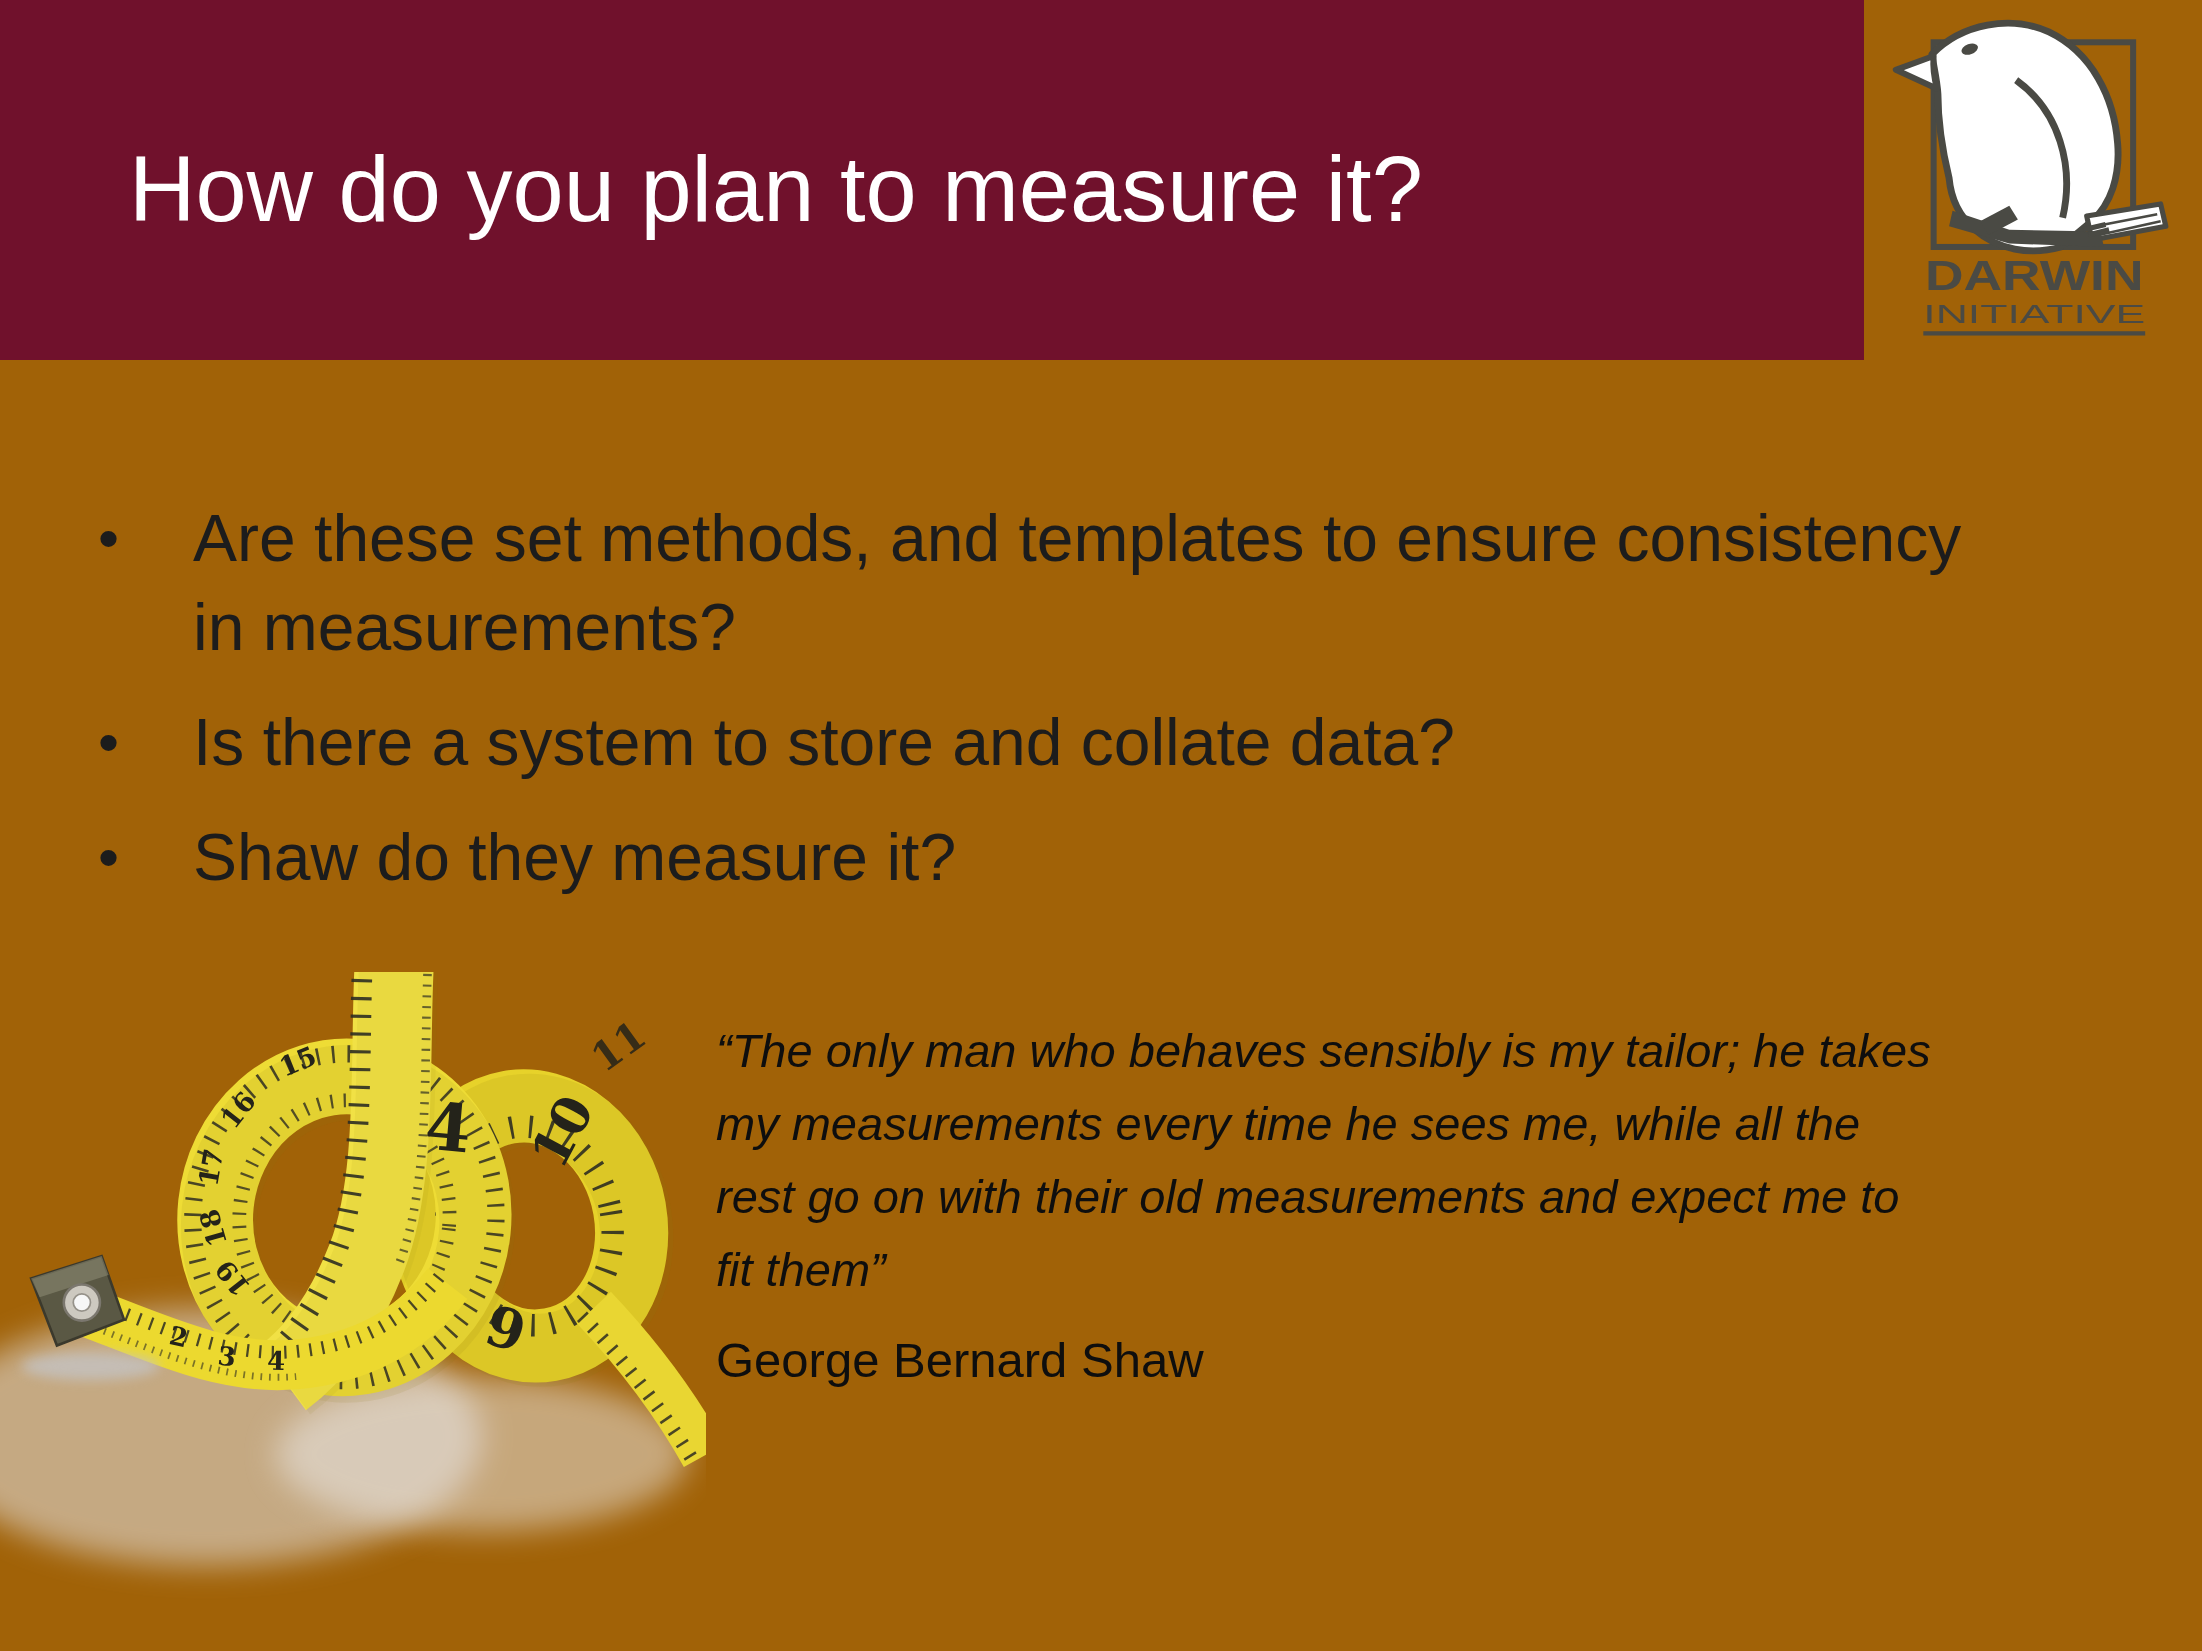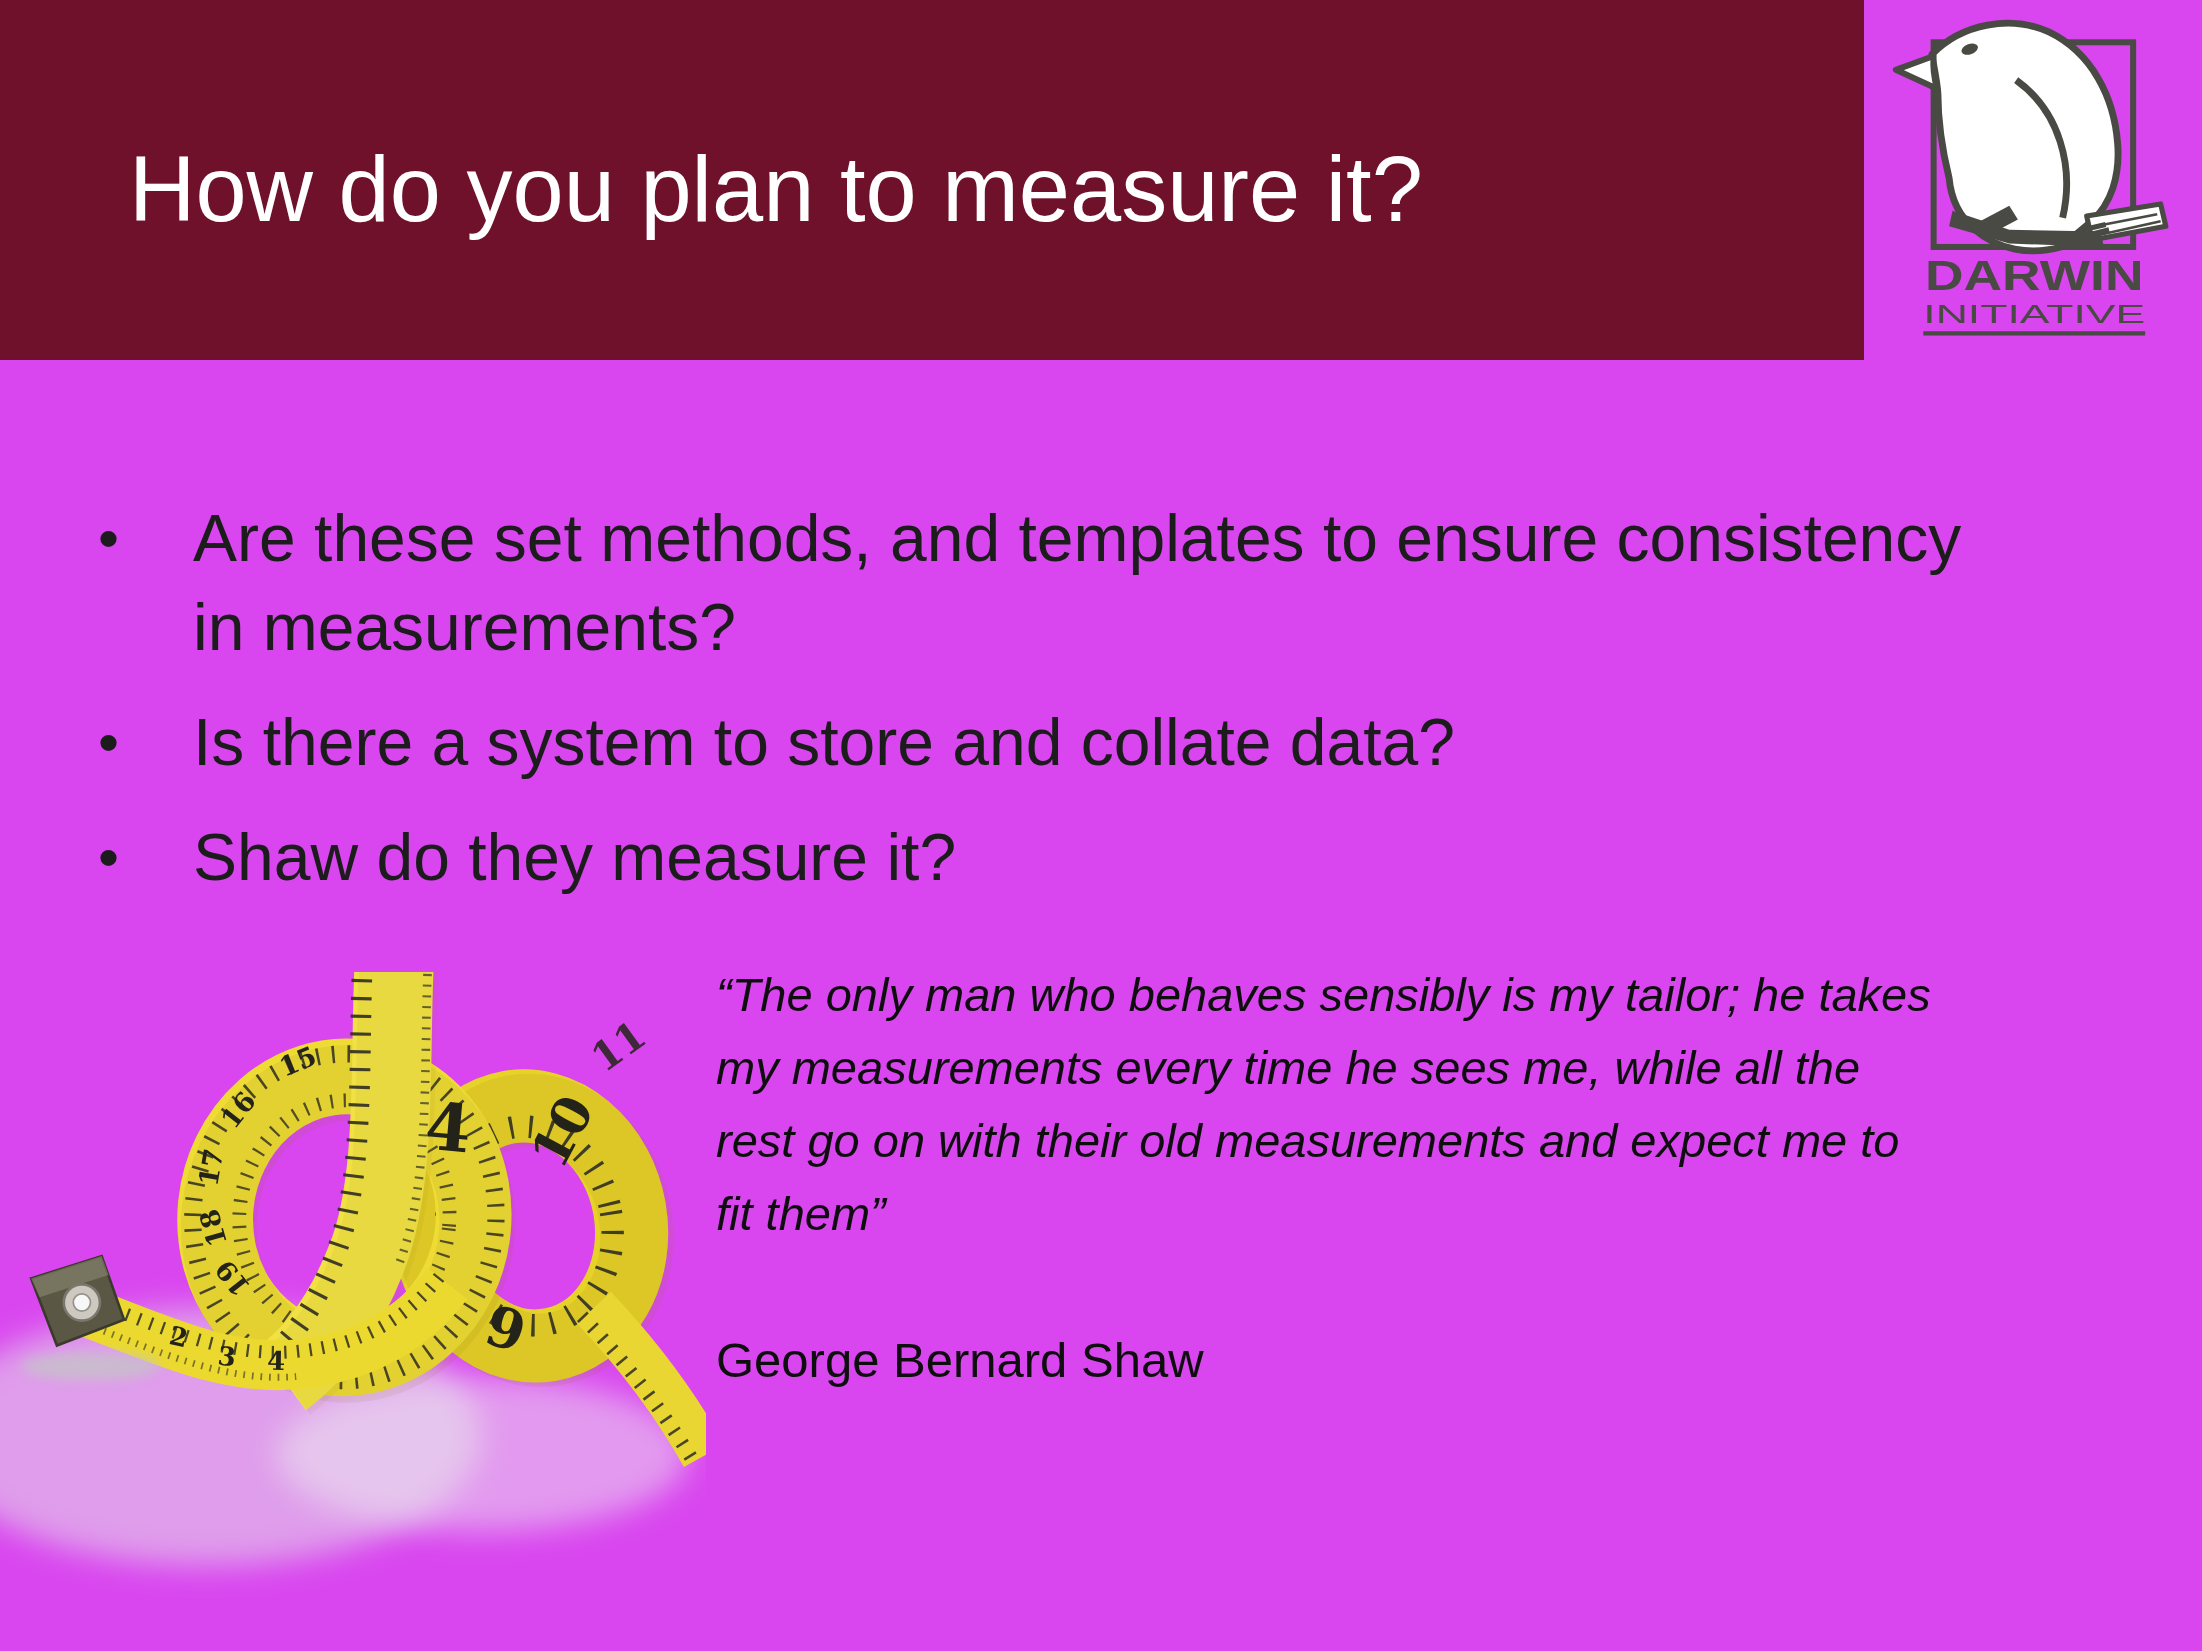"How do you plan to" .slide { background: #d946ef -> #a16207 }
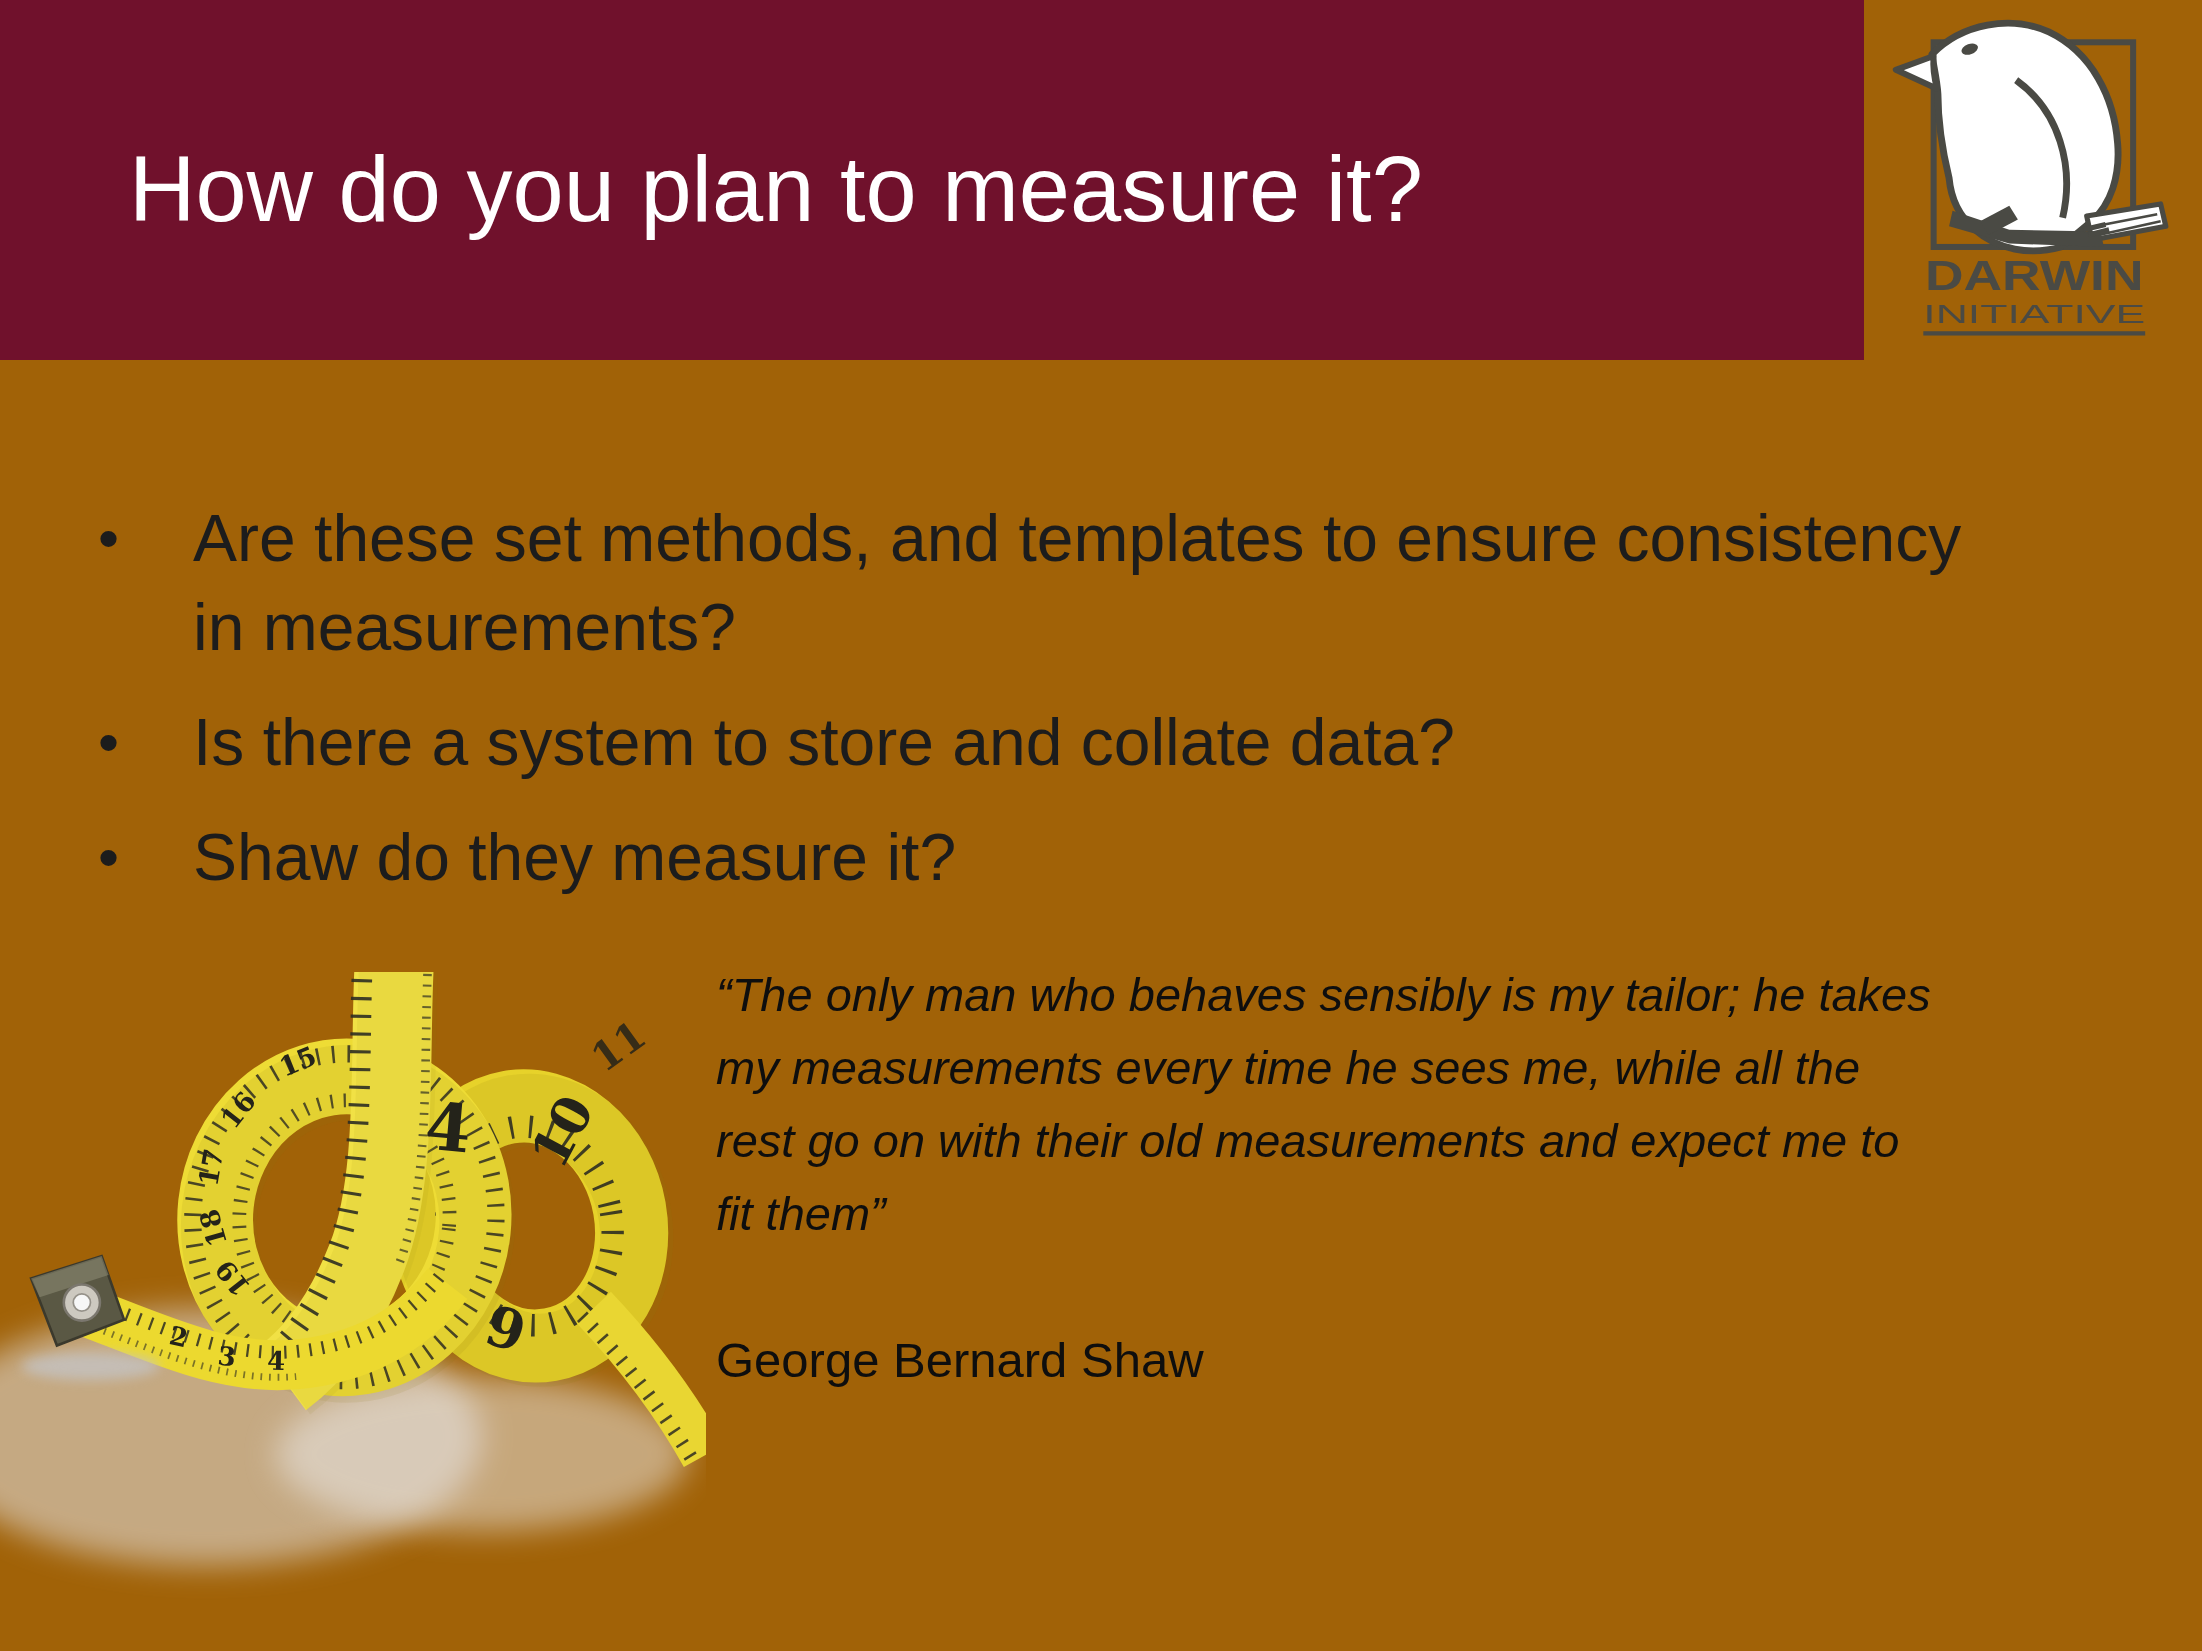"“The only man who behaves" .quote { top: 958px -> 1014px }
